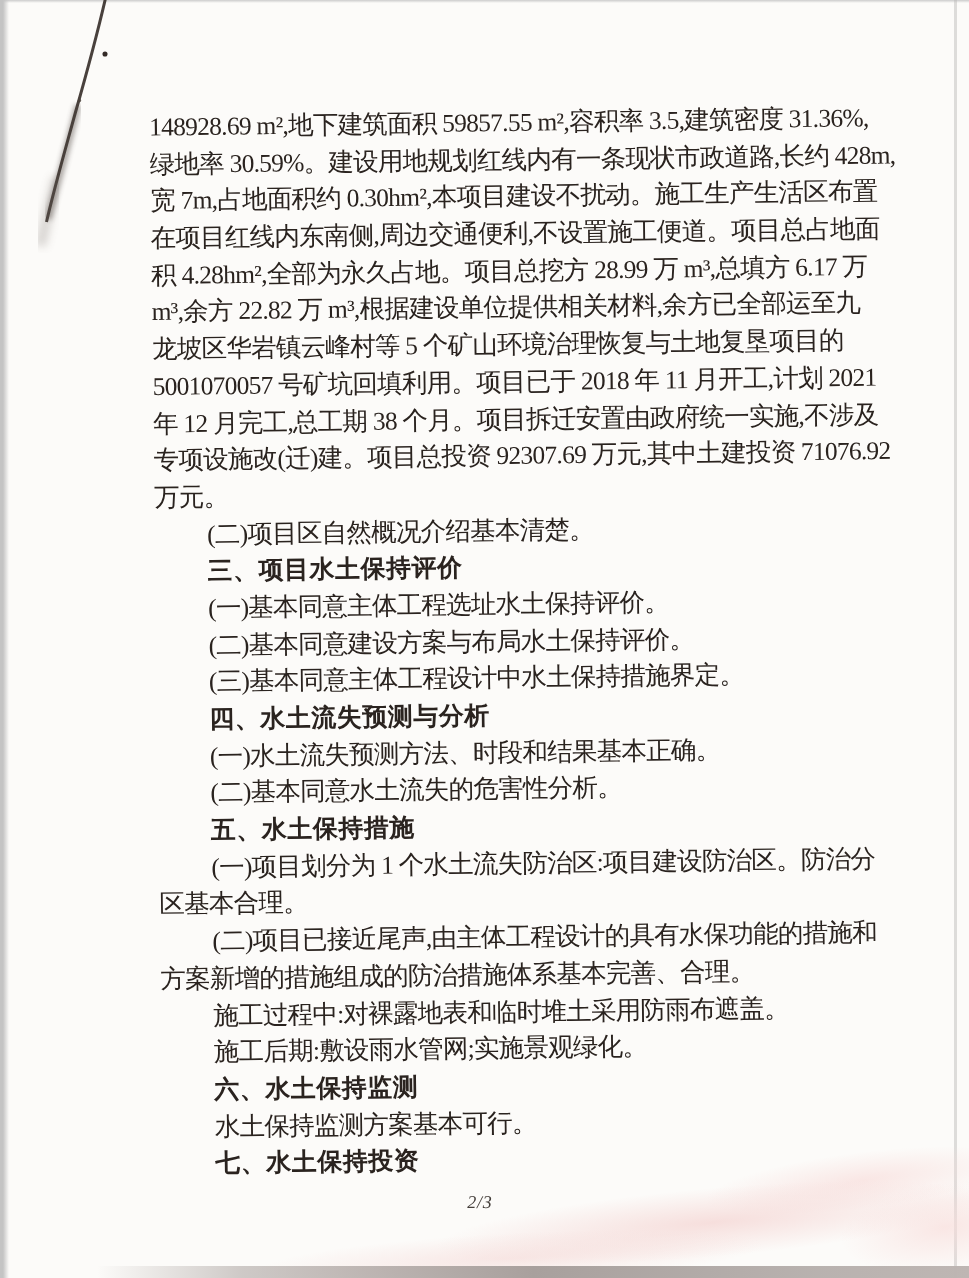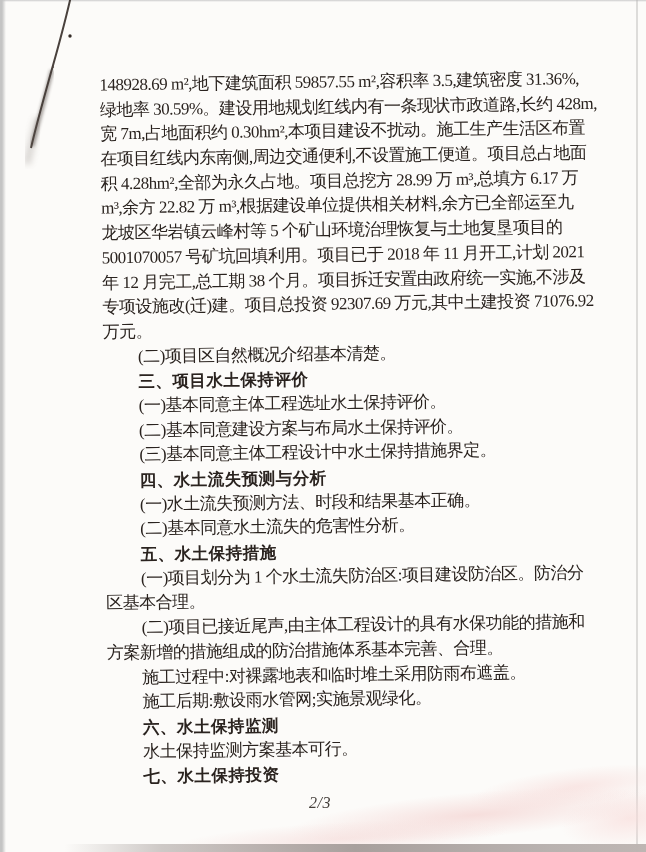"2/3" .pagenum { font-size: 16px -> 12px }
